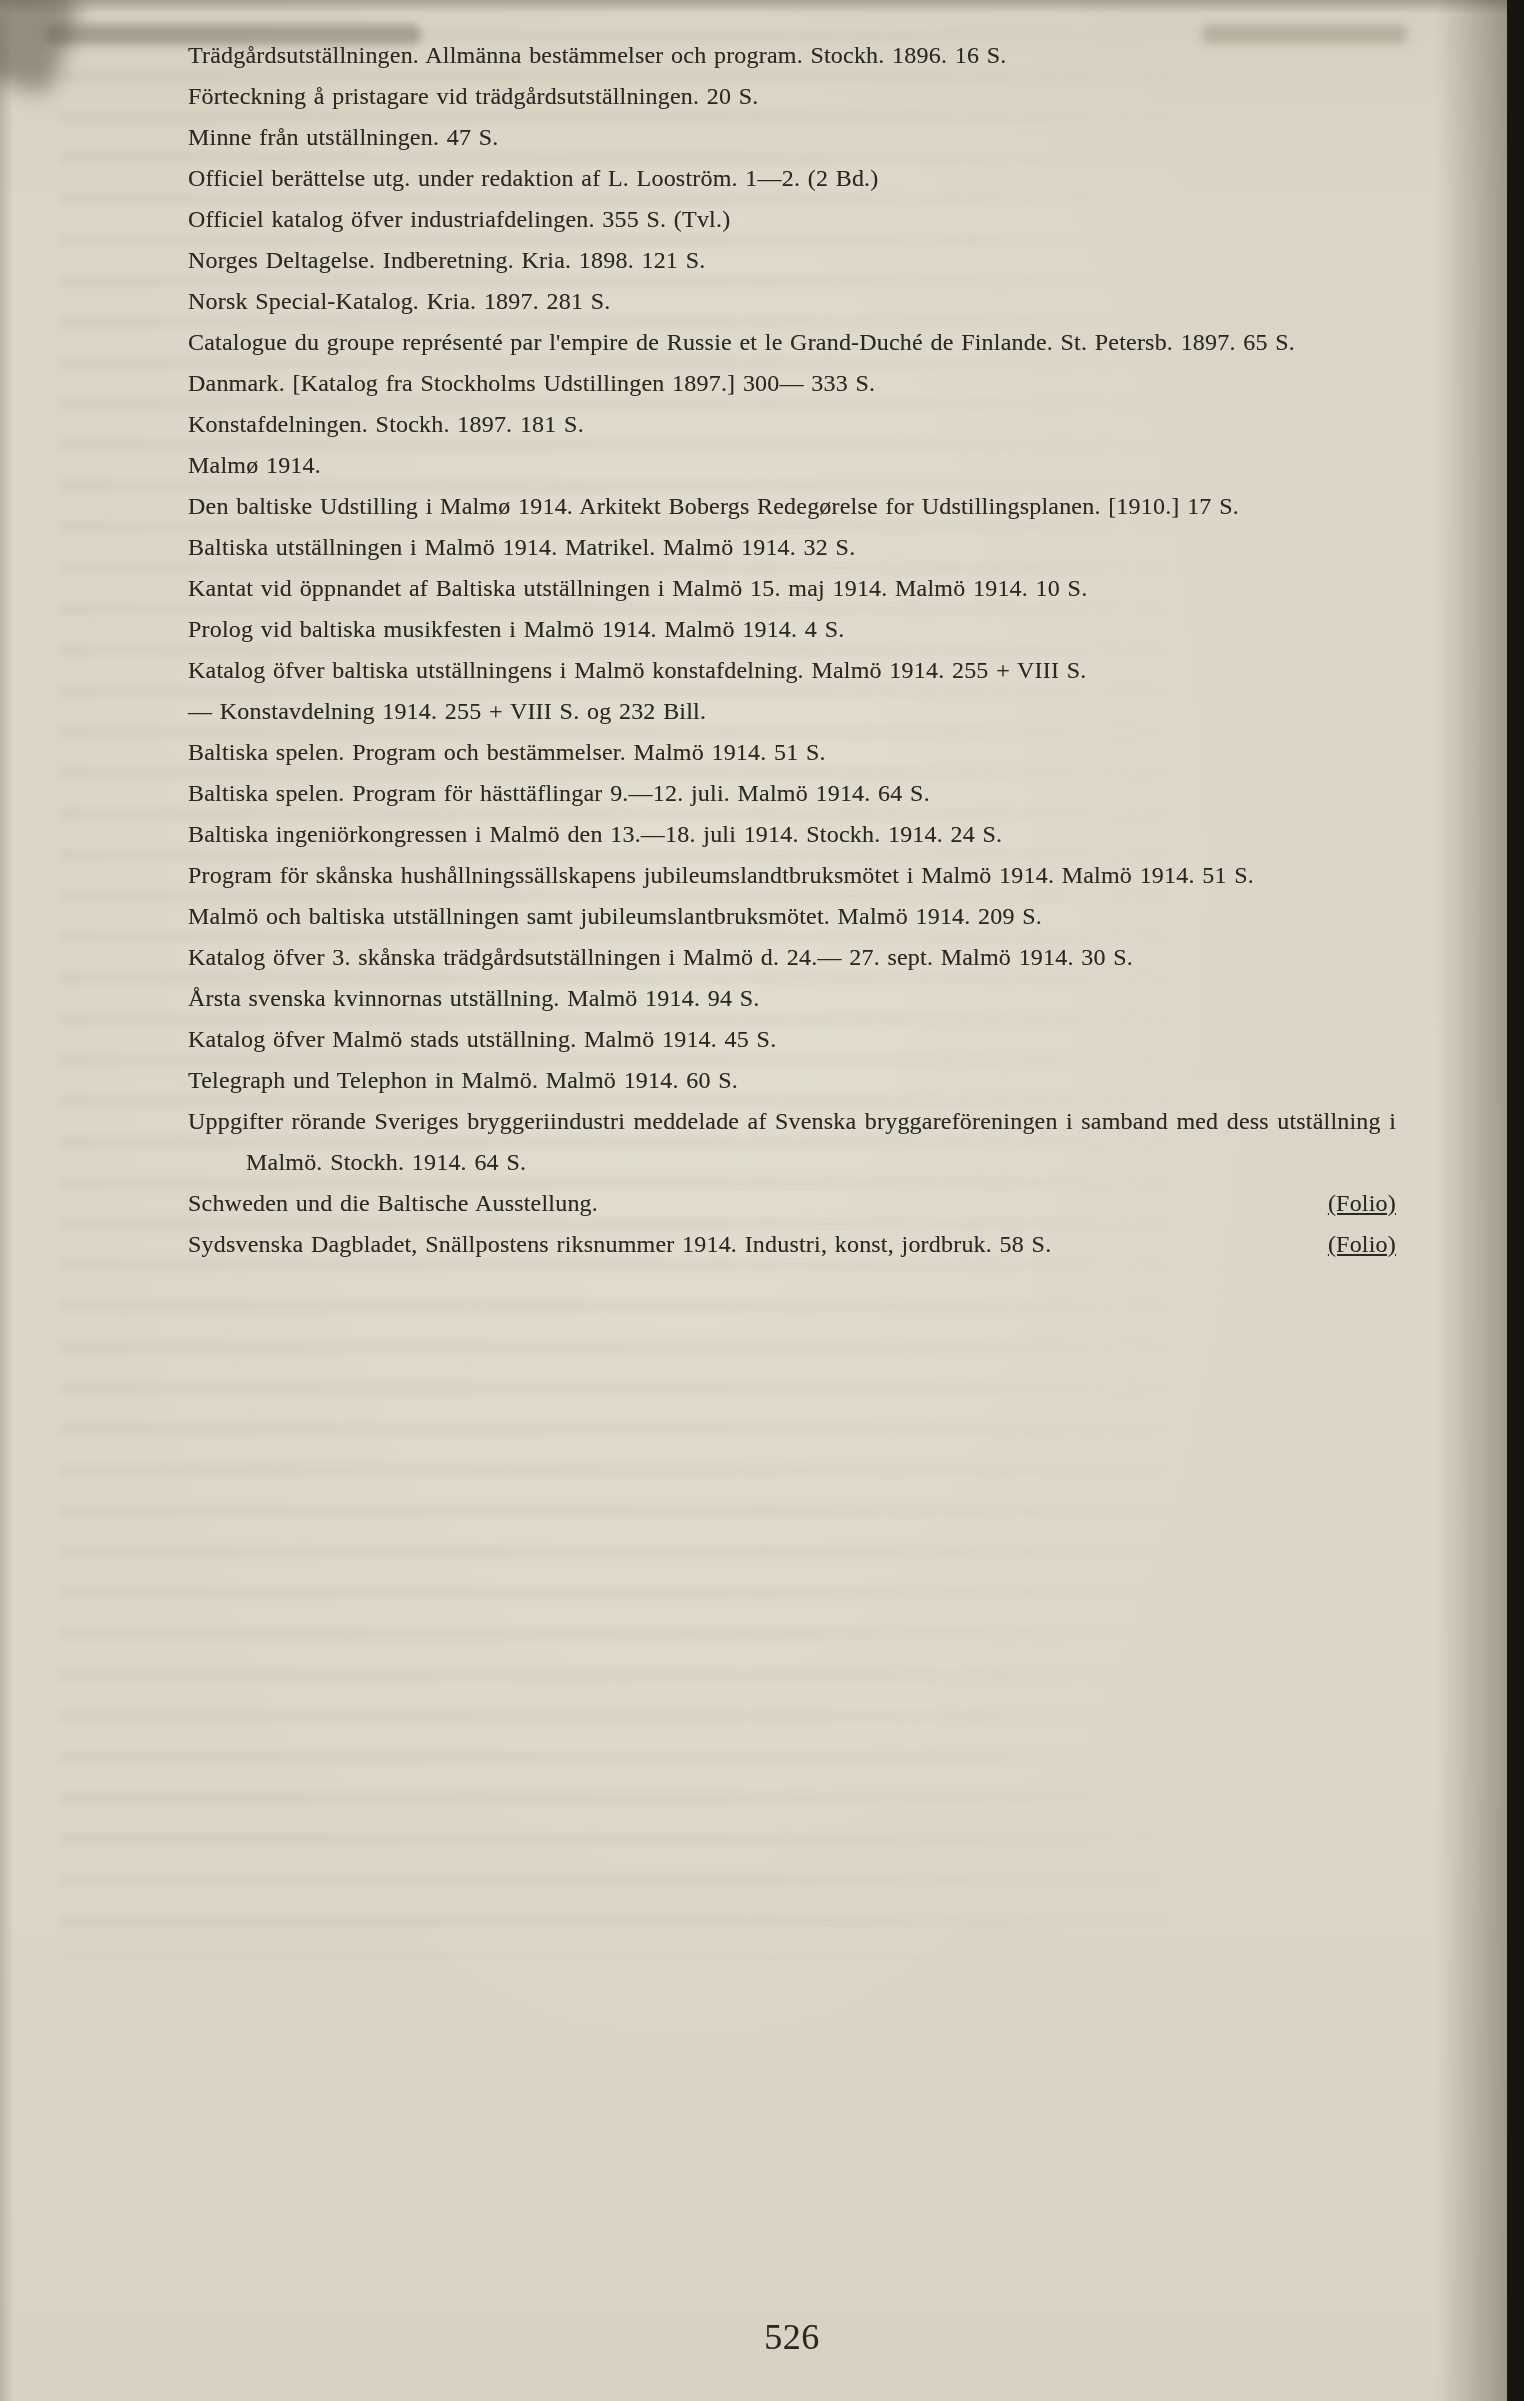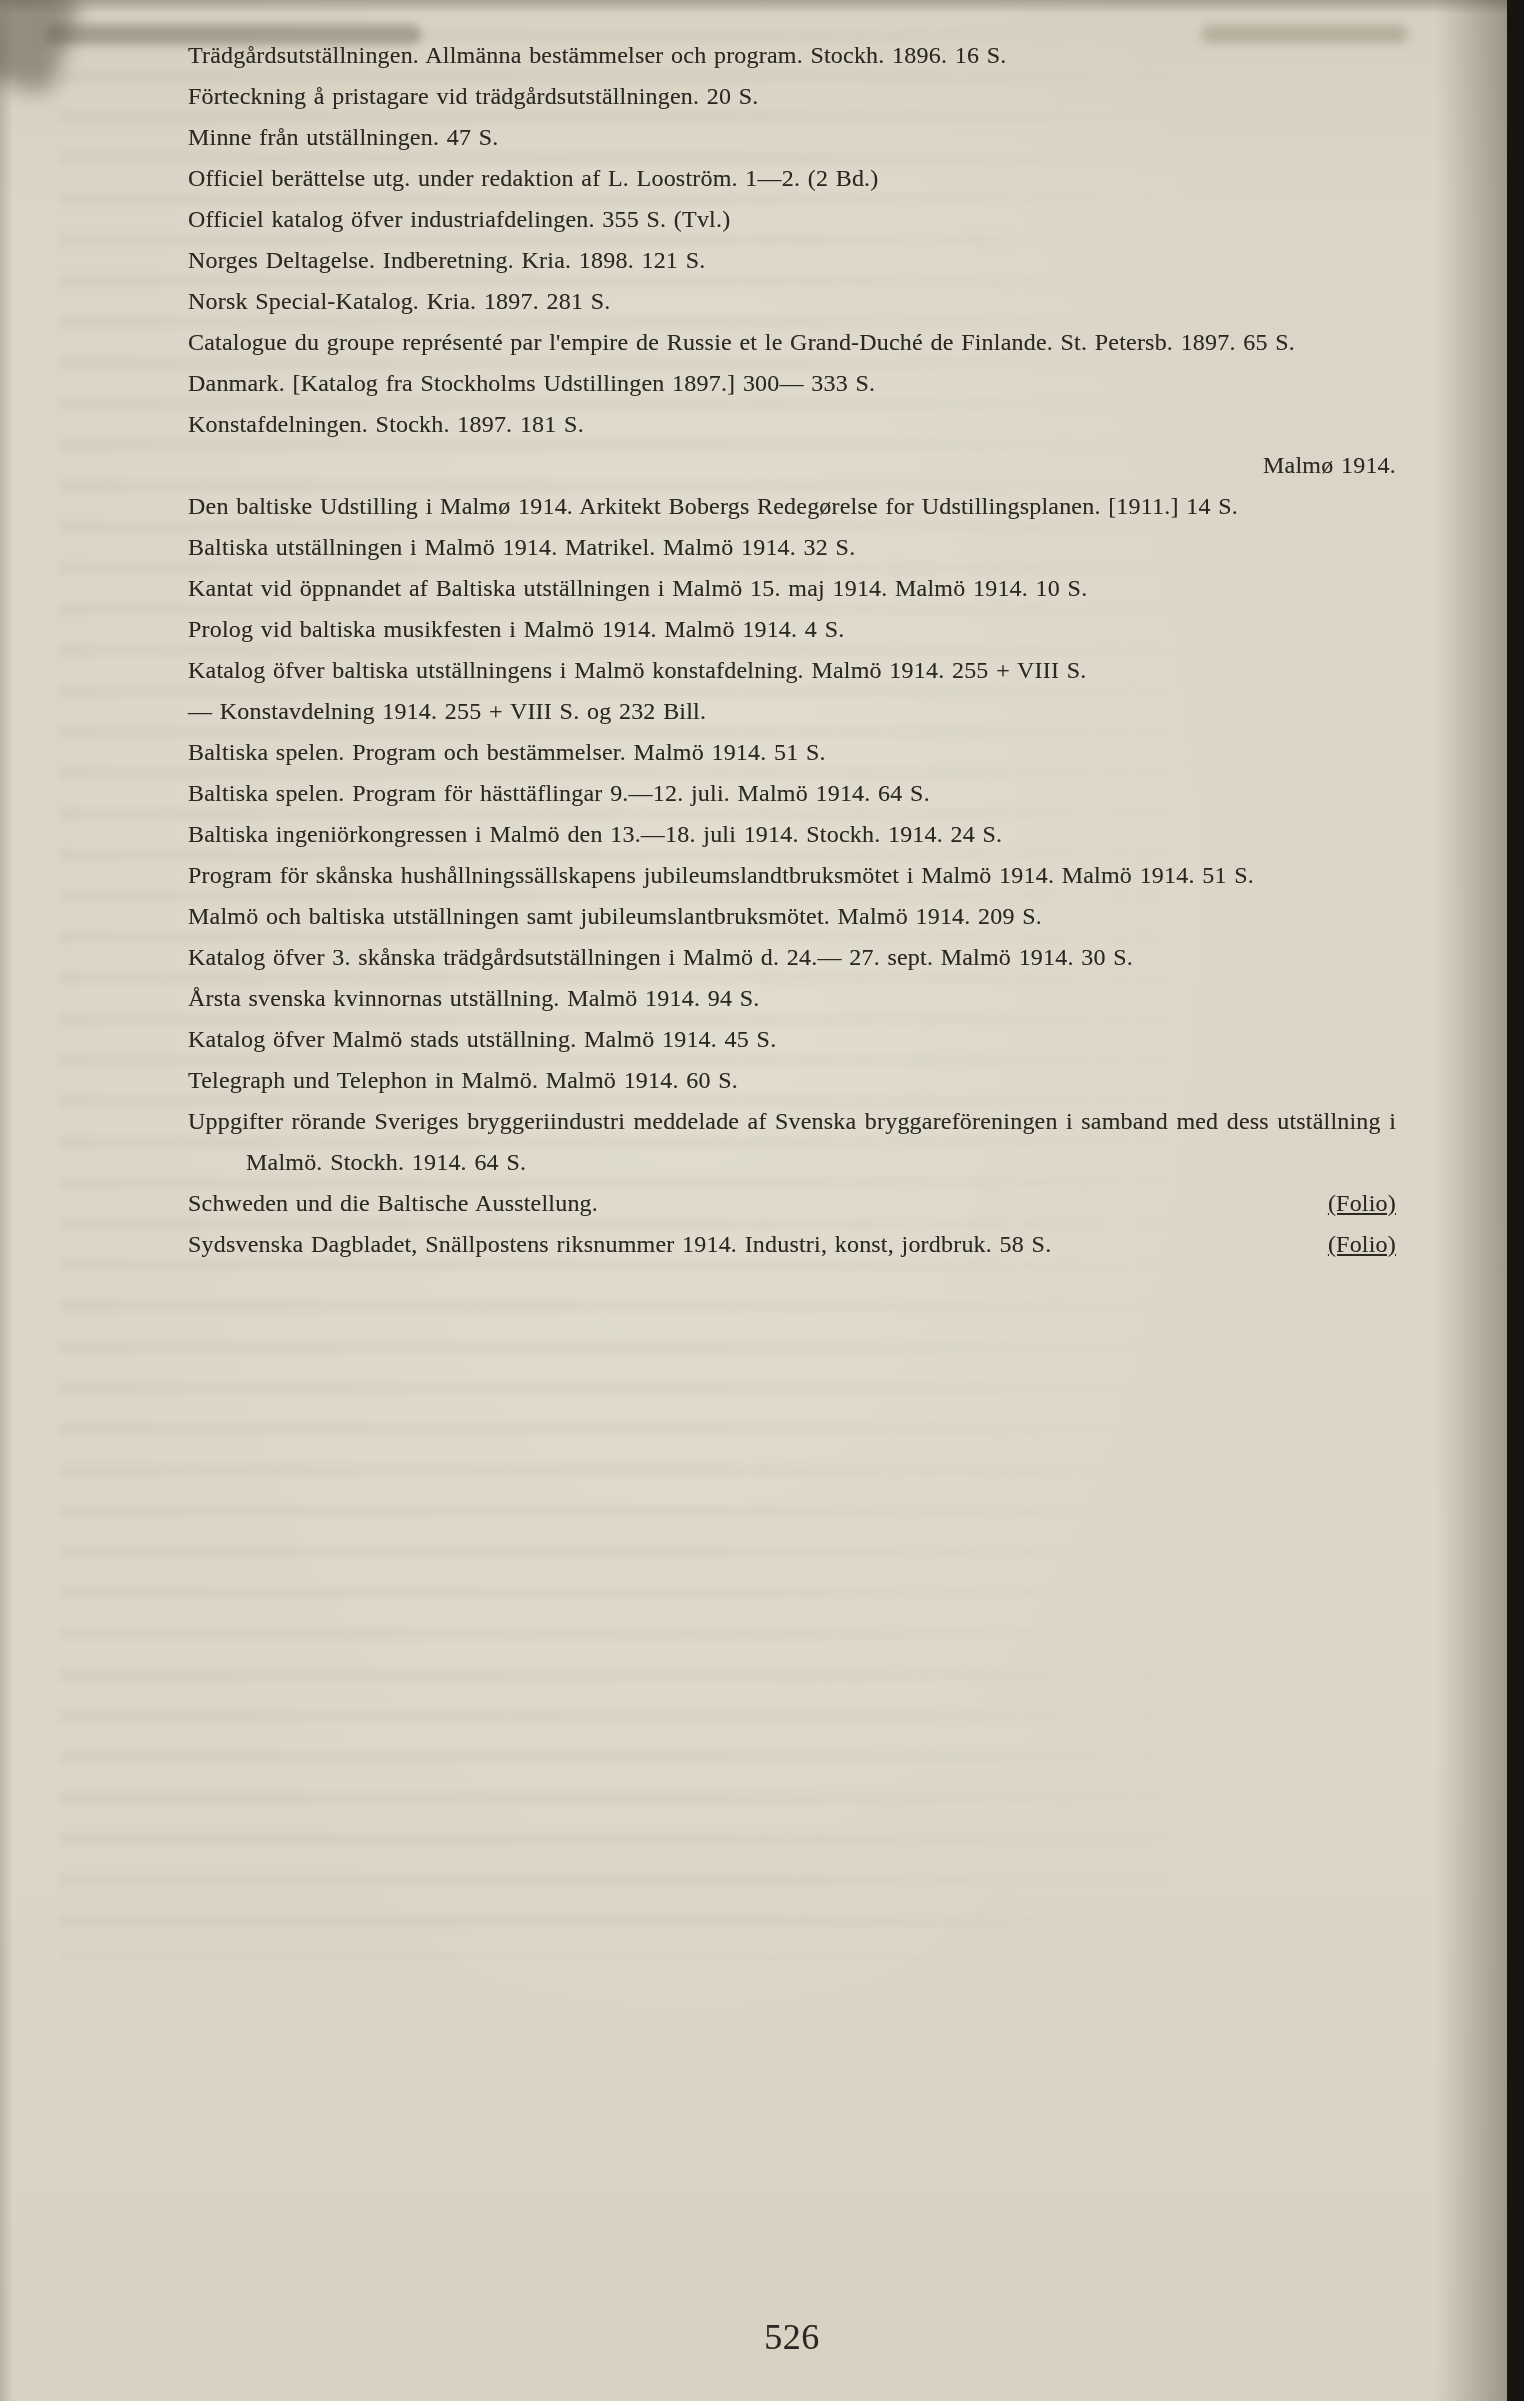"Malmø 1914." p.entry.heading { text-align: right -> left }
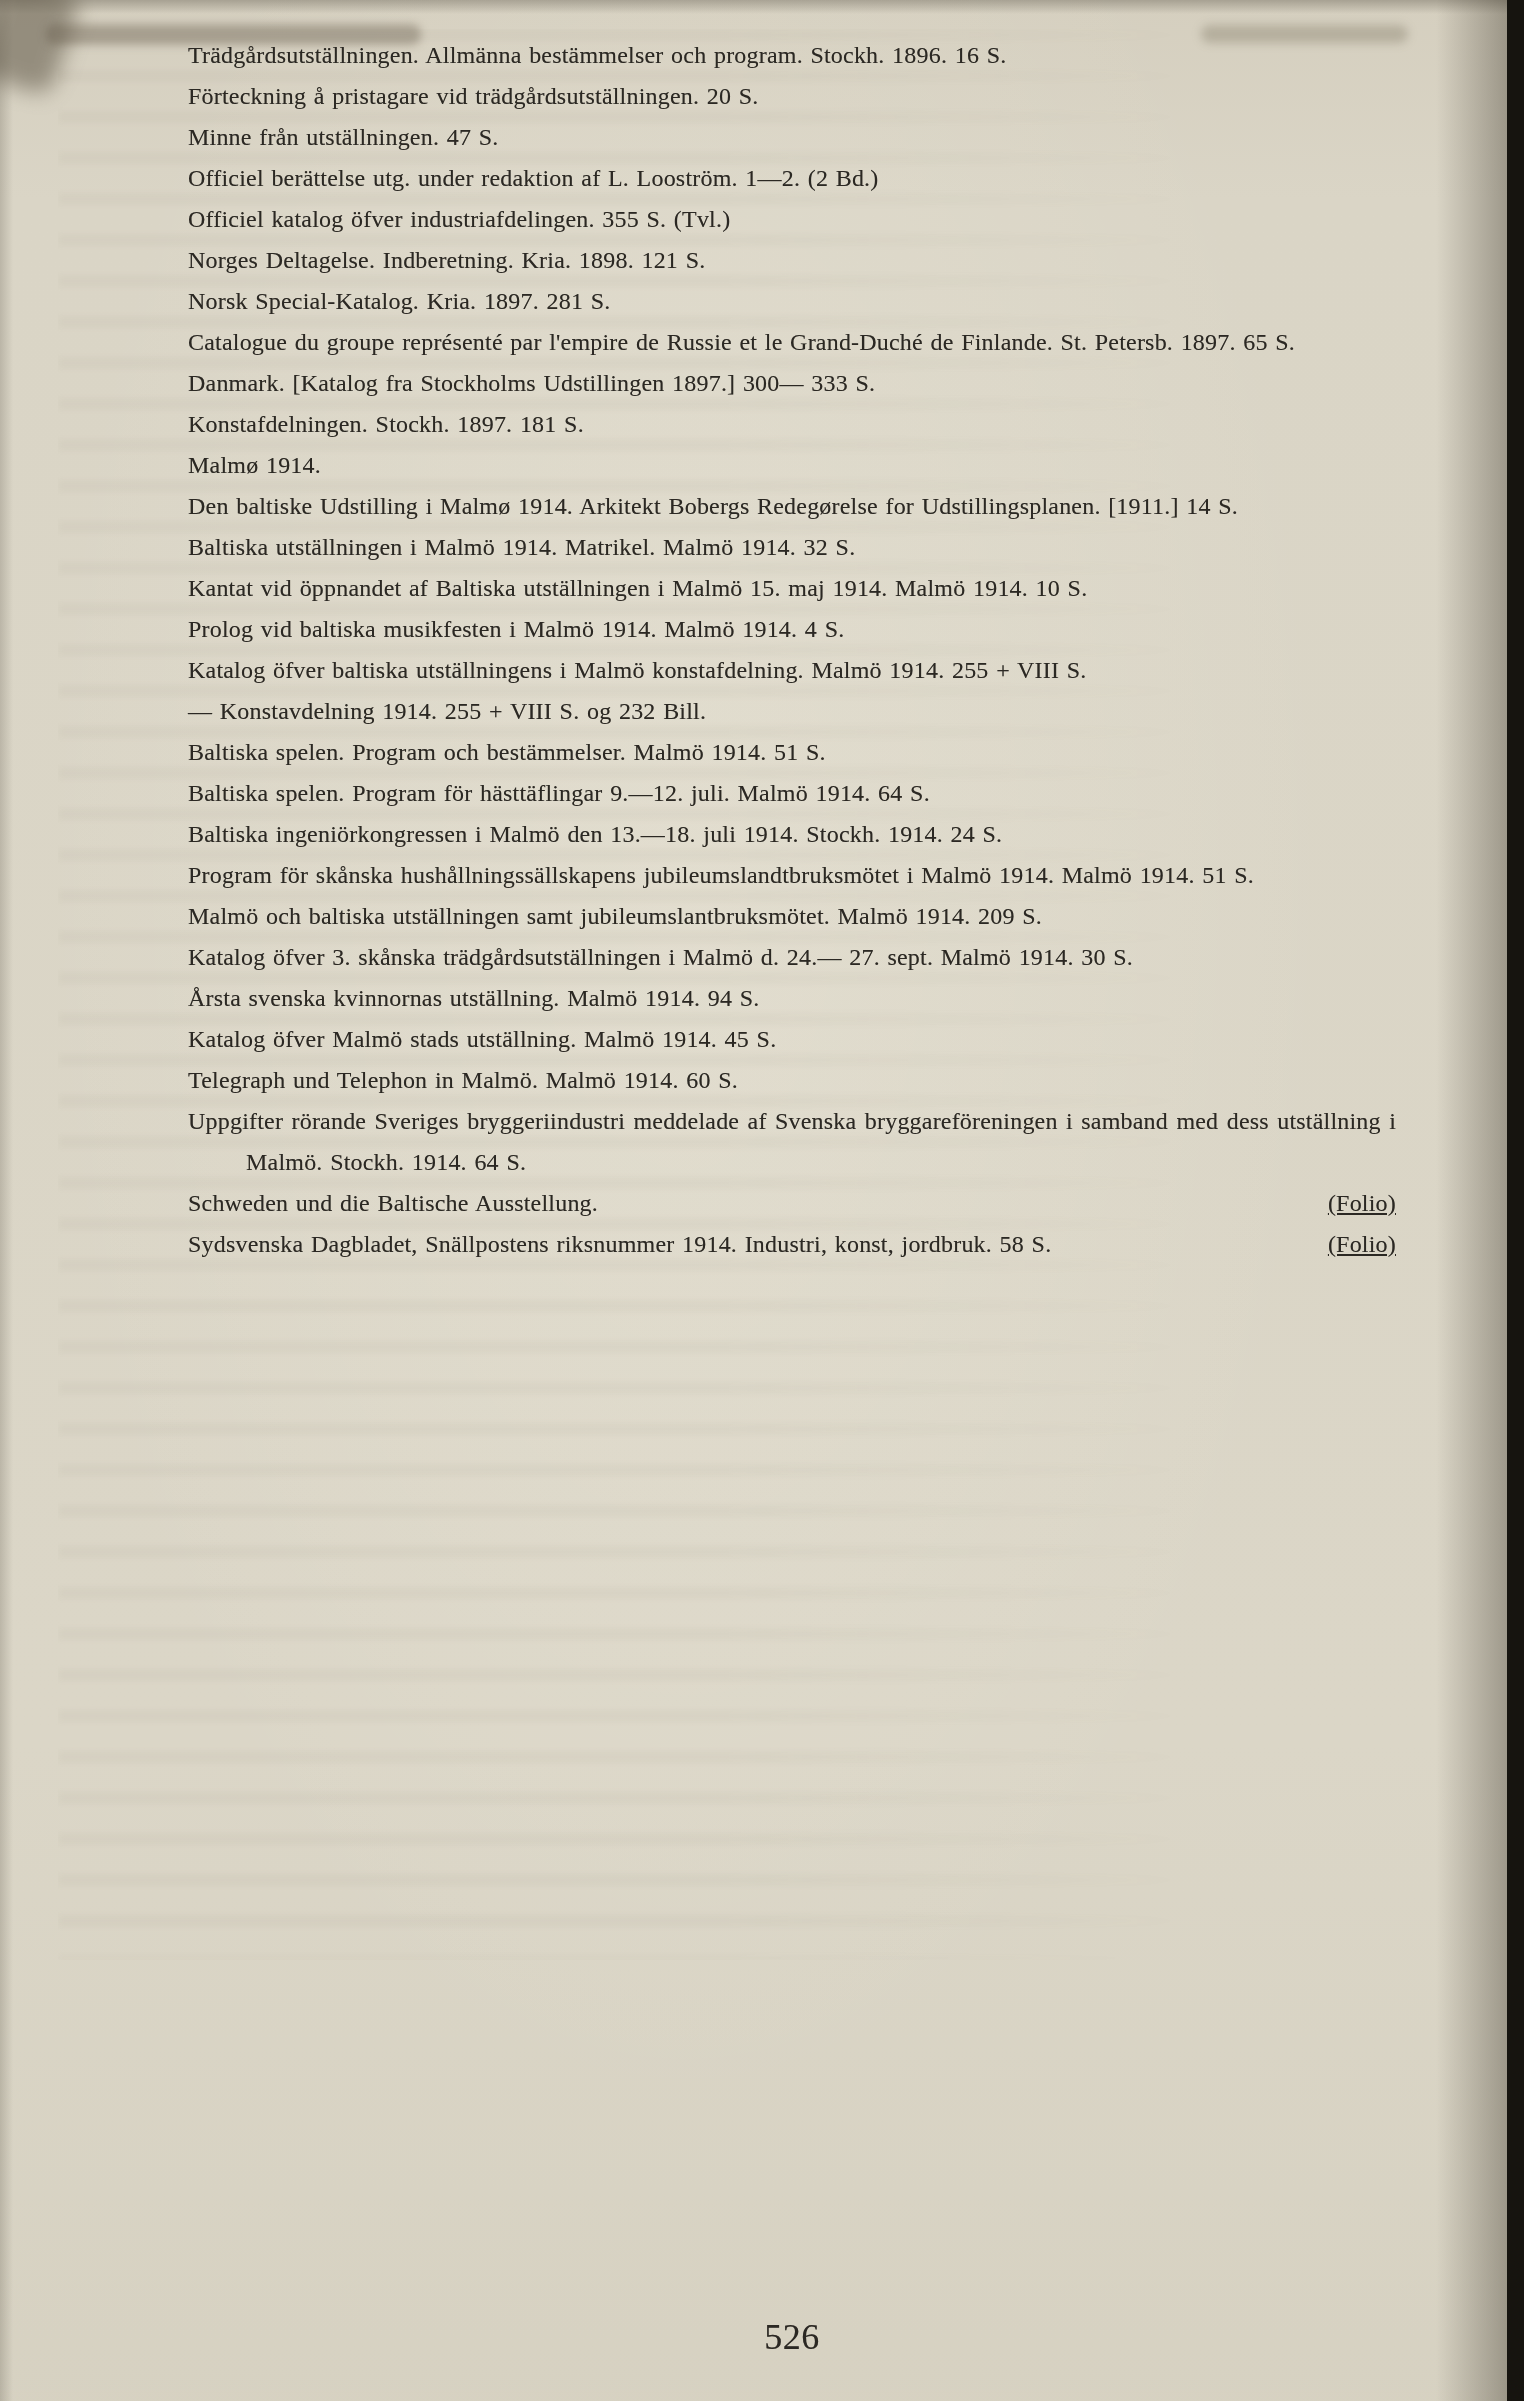"Den baltiske Udstilling i Malmø" p.entry { text: 1911.] 14 -> 1910.] 17 }
